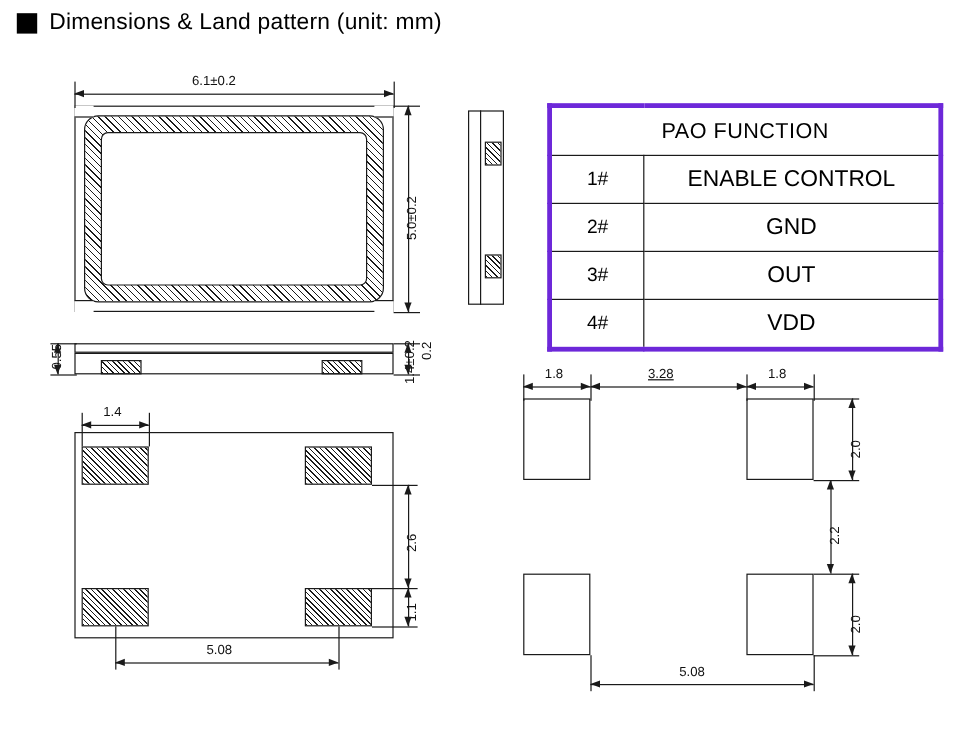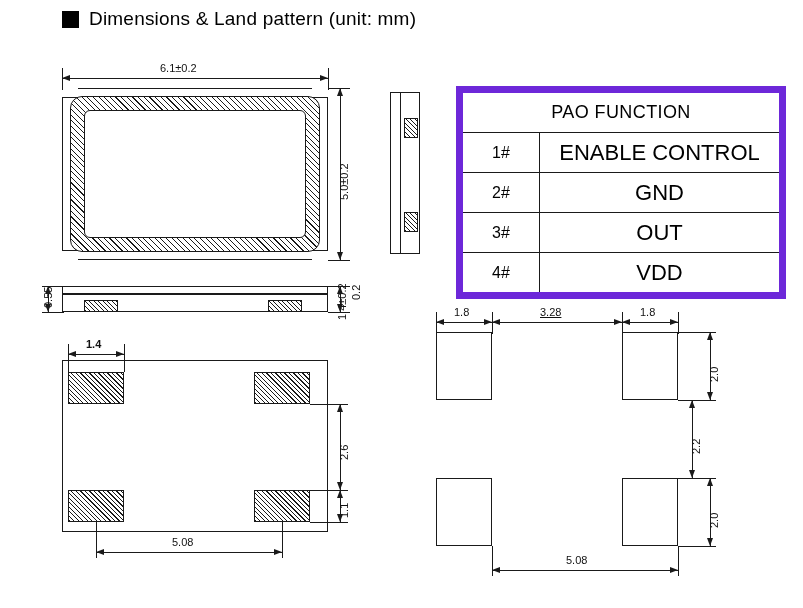"Dimensions & Land pattern (unit:" .title-row { margin-left: 48px -> none }
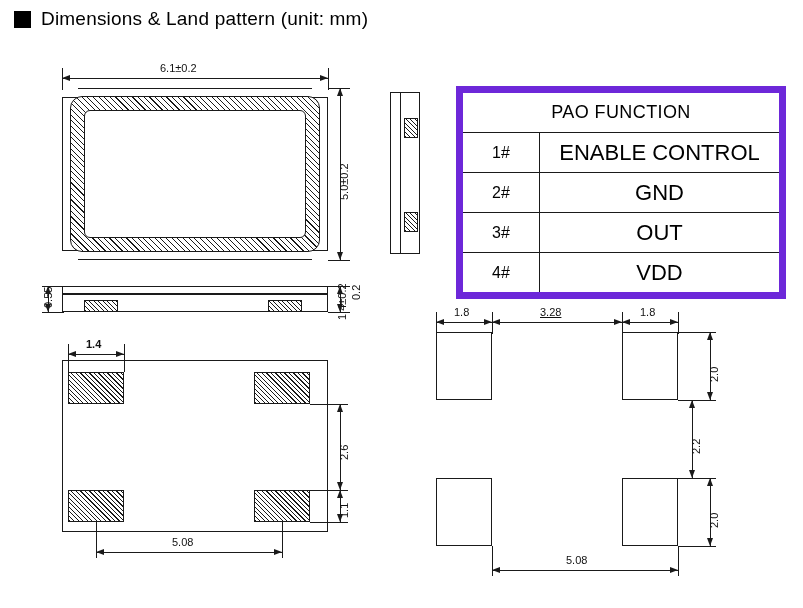"PAO FUNCTION" #pao-table { border: 7px solid #6d28d9 -> 4px solid #6d28d9 }
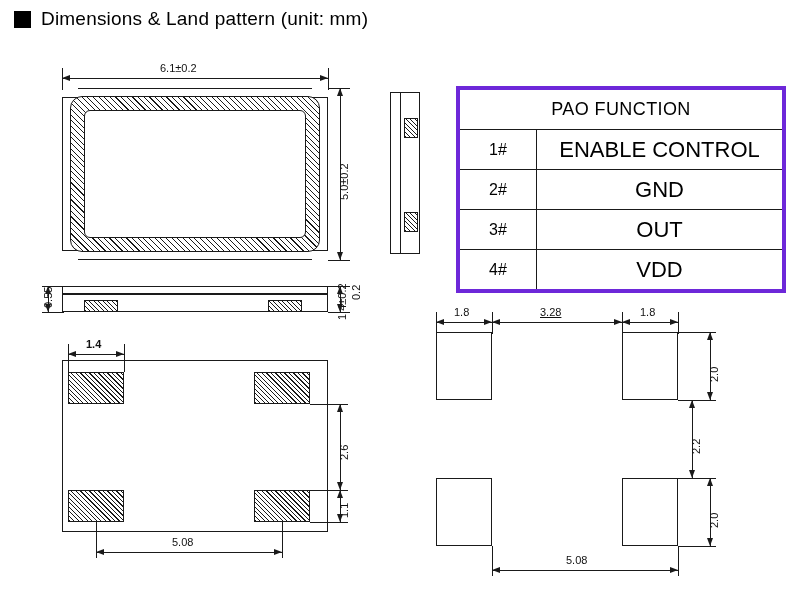"ENABLE CONTROL" #pao-table td, #pao-table th { font-size: 22px -> 19px }
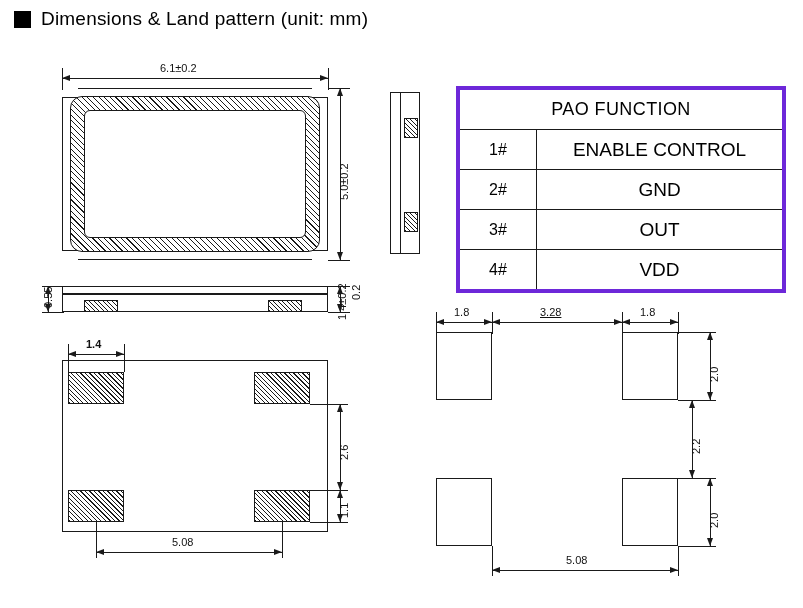"1.4" div.dim { font-weight: bold -> none }
